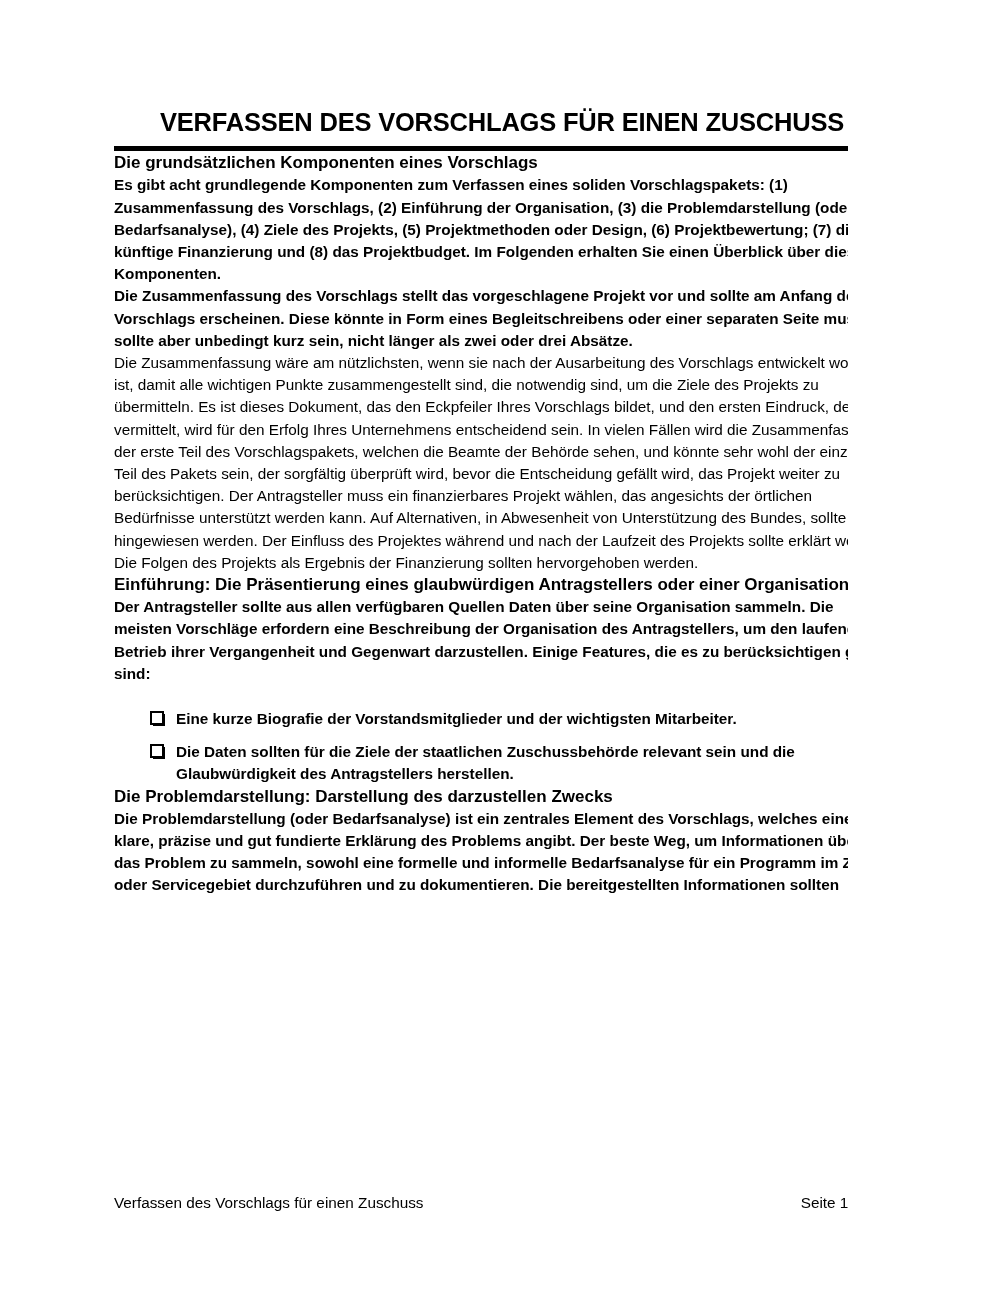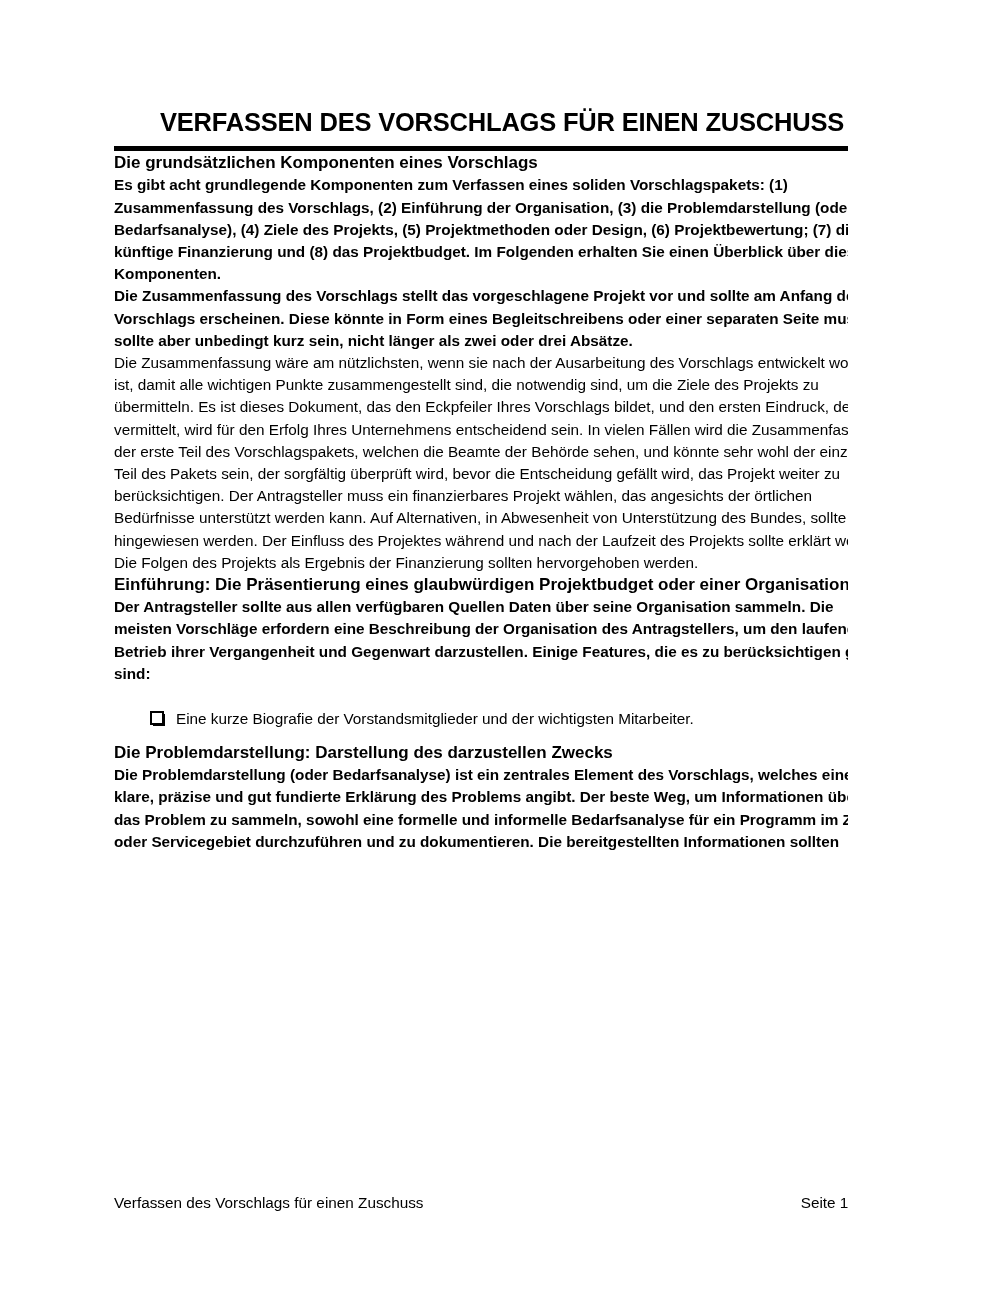"Einführung: Die Präsentierung eines" h2.section-heading { text: Projektbudget -> Antragstellers }
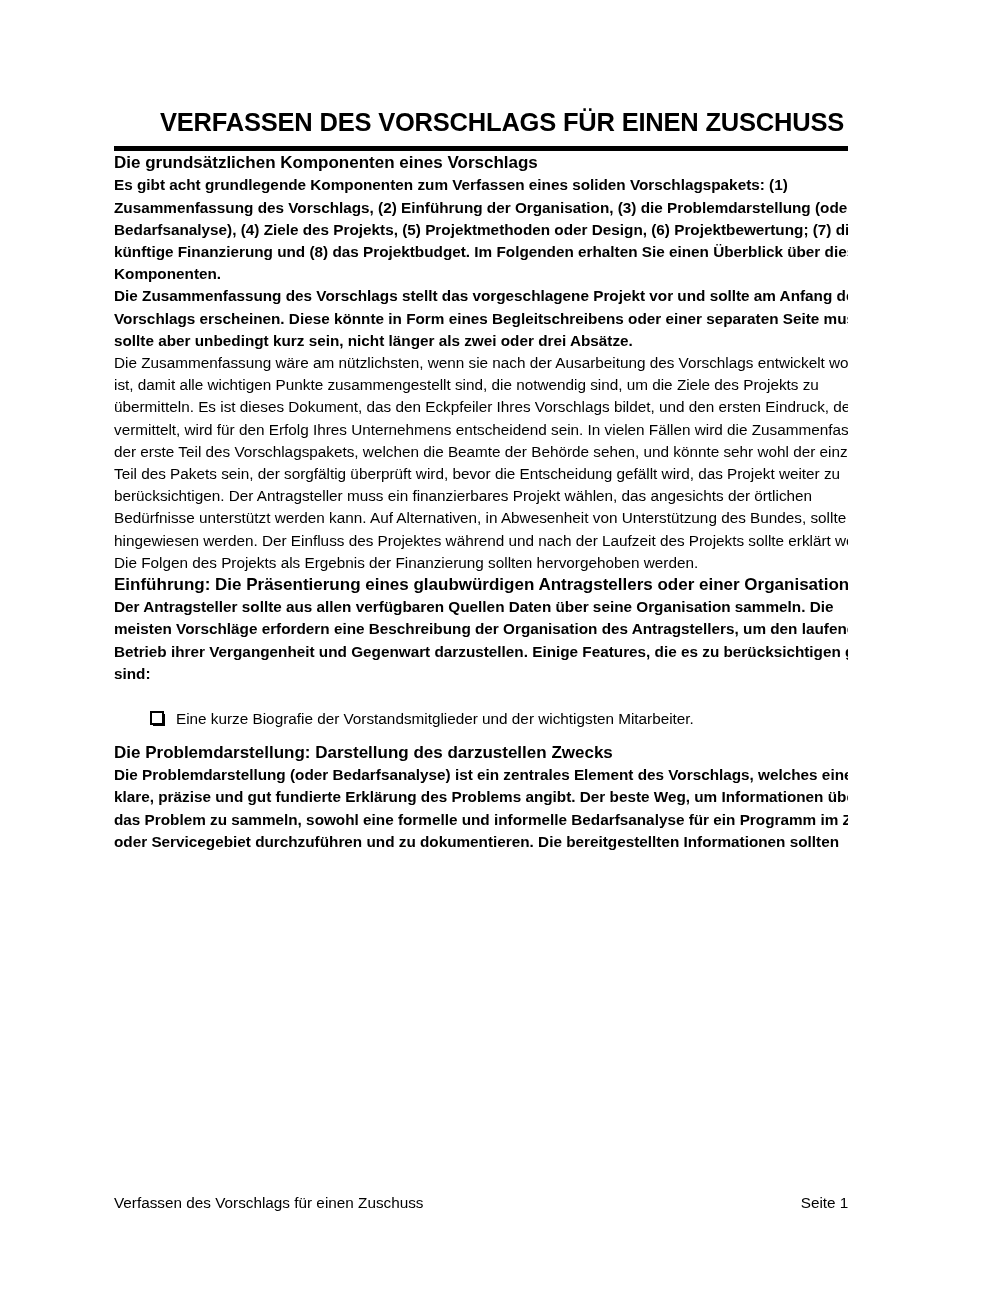"Eine kurze Biografie der" ul.check-list { font-weight: none -> bold; margin: 23px 0 12px 0 -> 23px 0 0 0 }
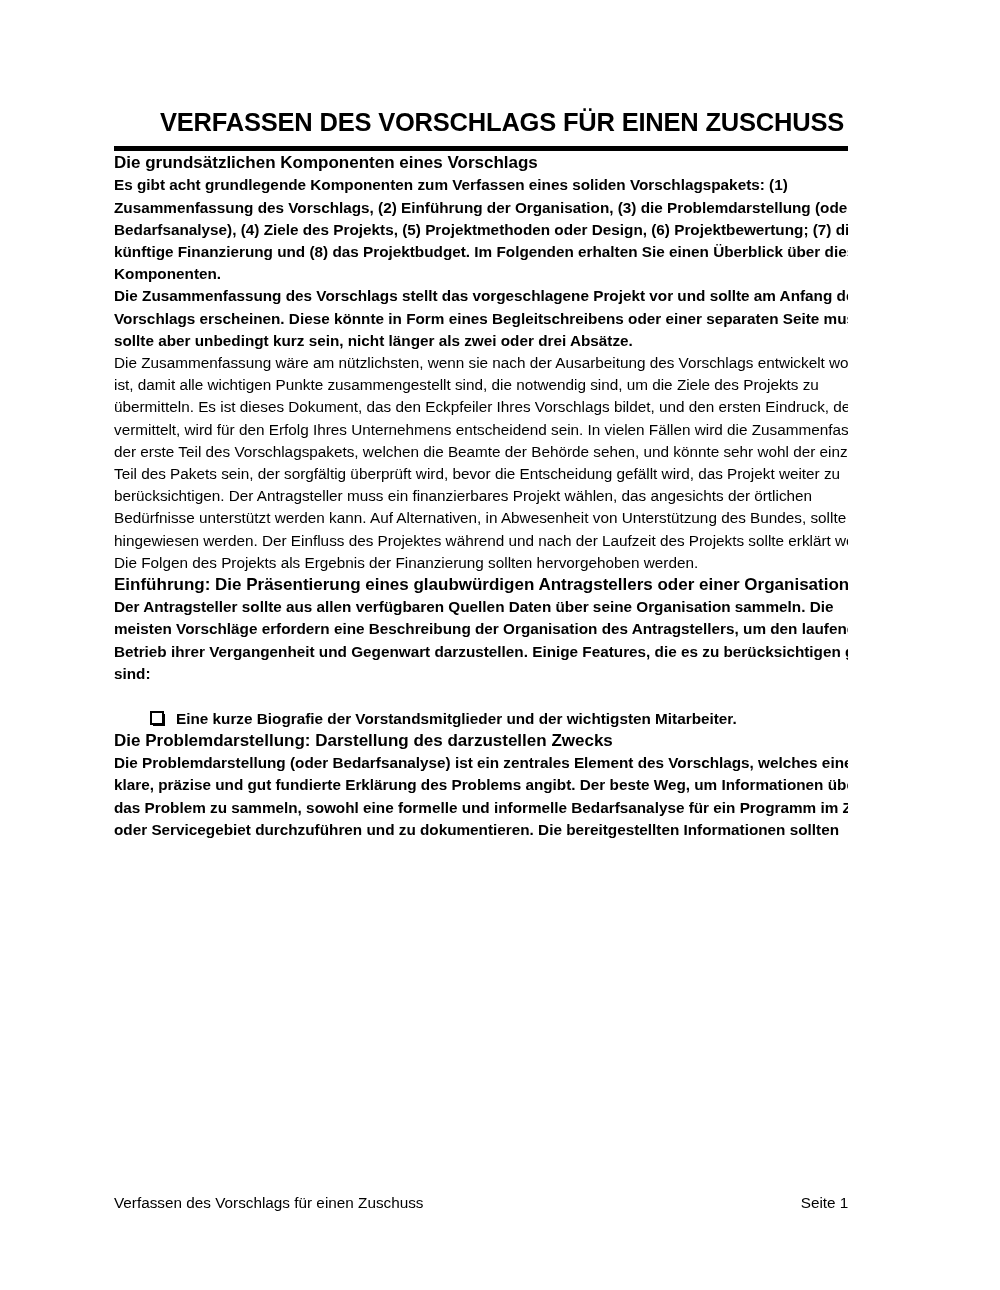"Die Daten sollten für die" li { html: none -> <li> <span> <span></span> <span></span> </span> <span>Die Daten sollten für die Ziele der staatlichen Zuschussbehörde relevant sein und die Glaubwürdigkeit des Antragstellers herstellen.</span> </li> }
